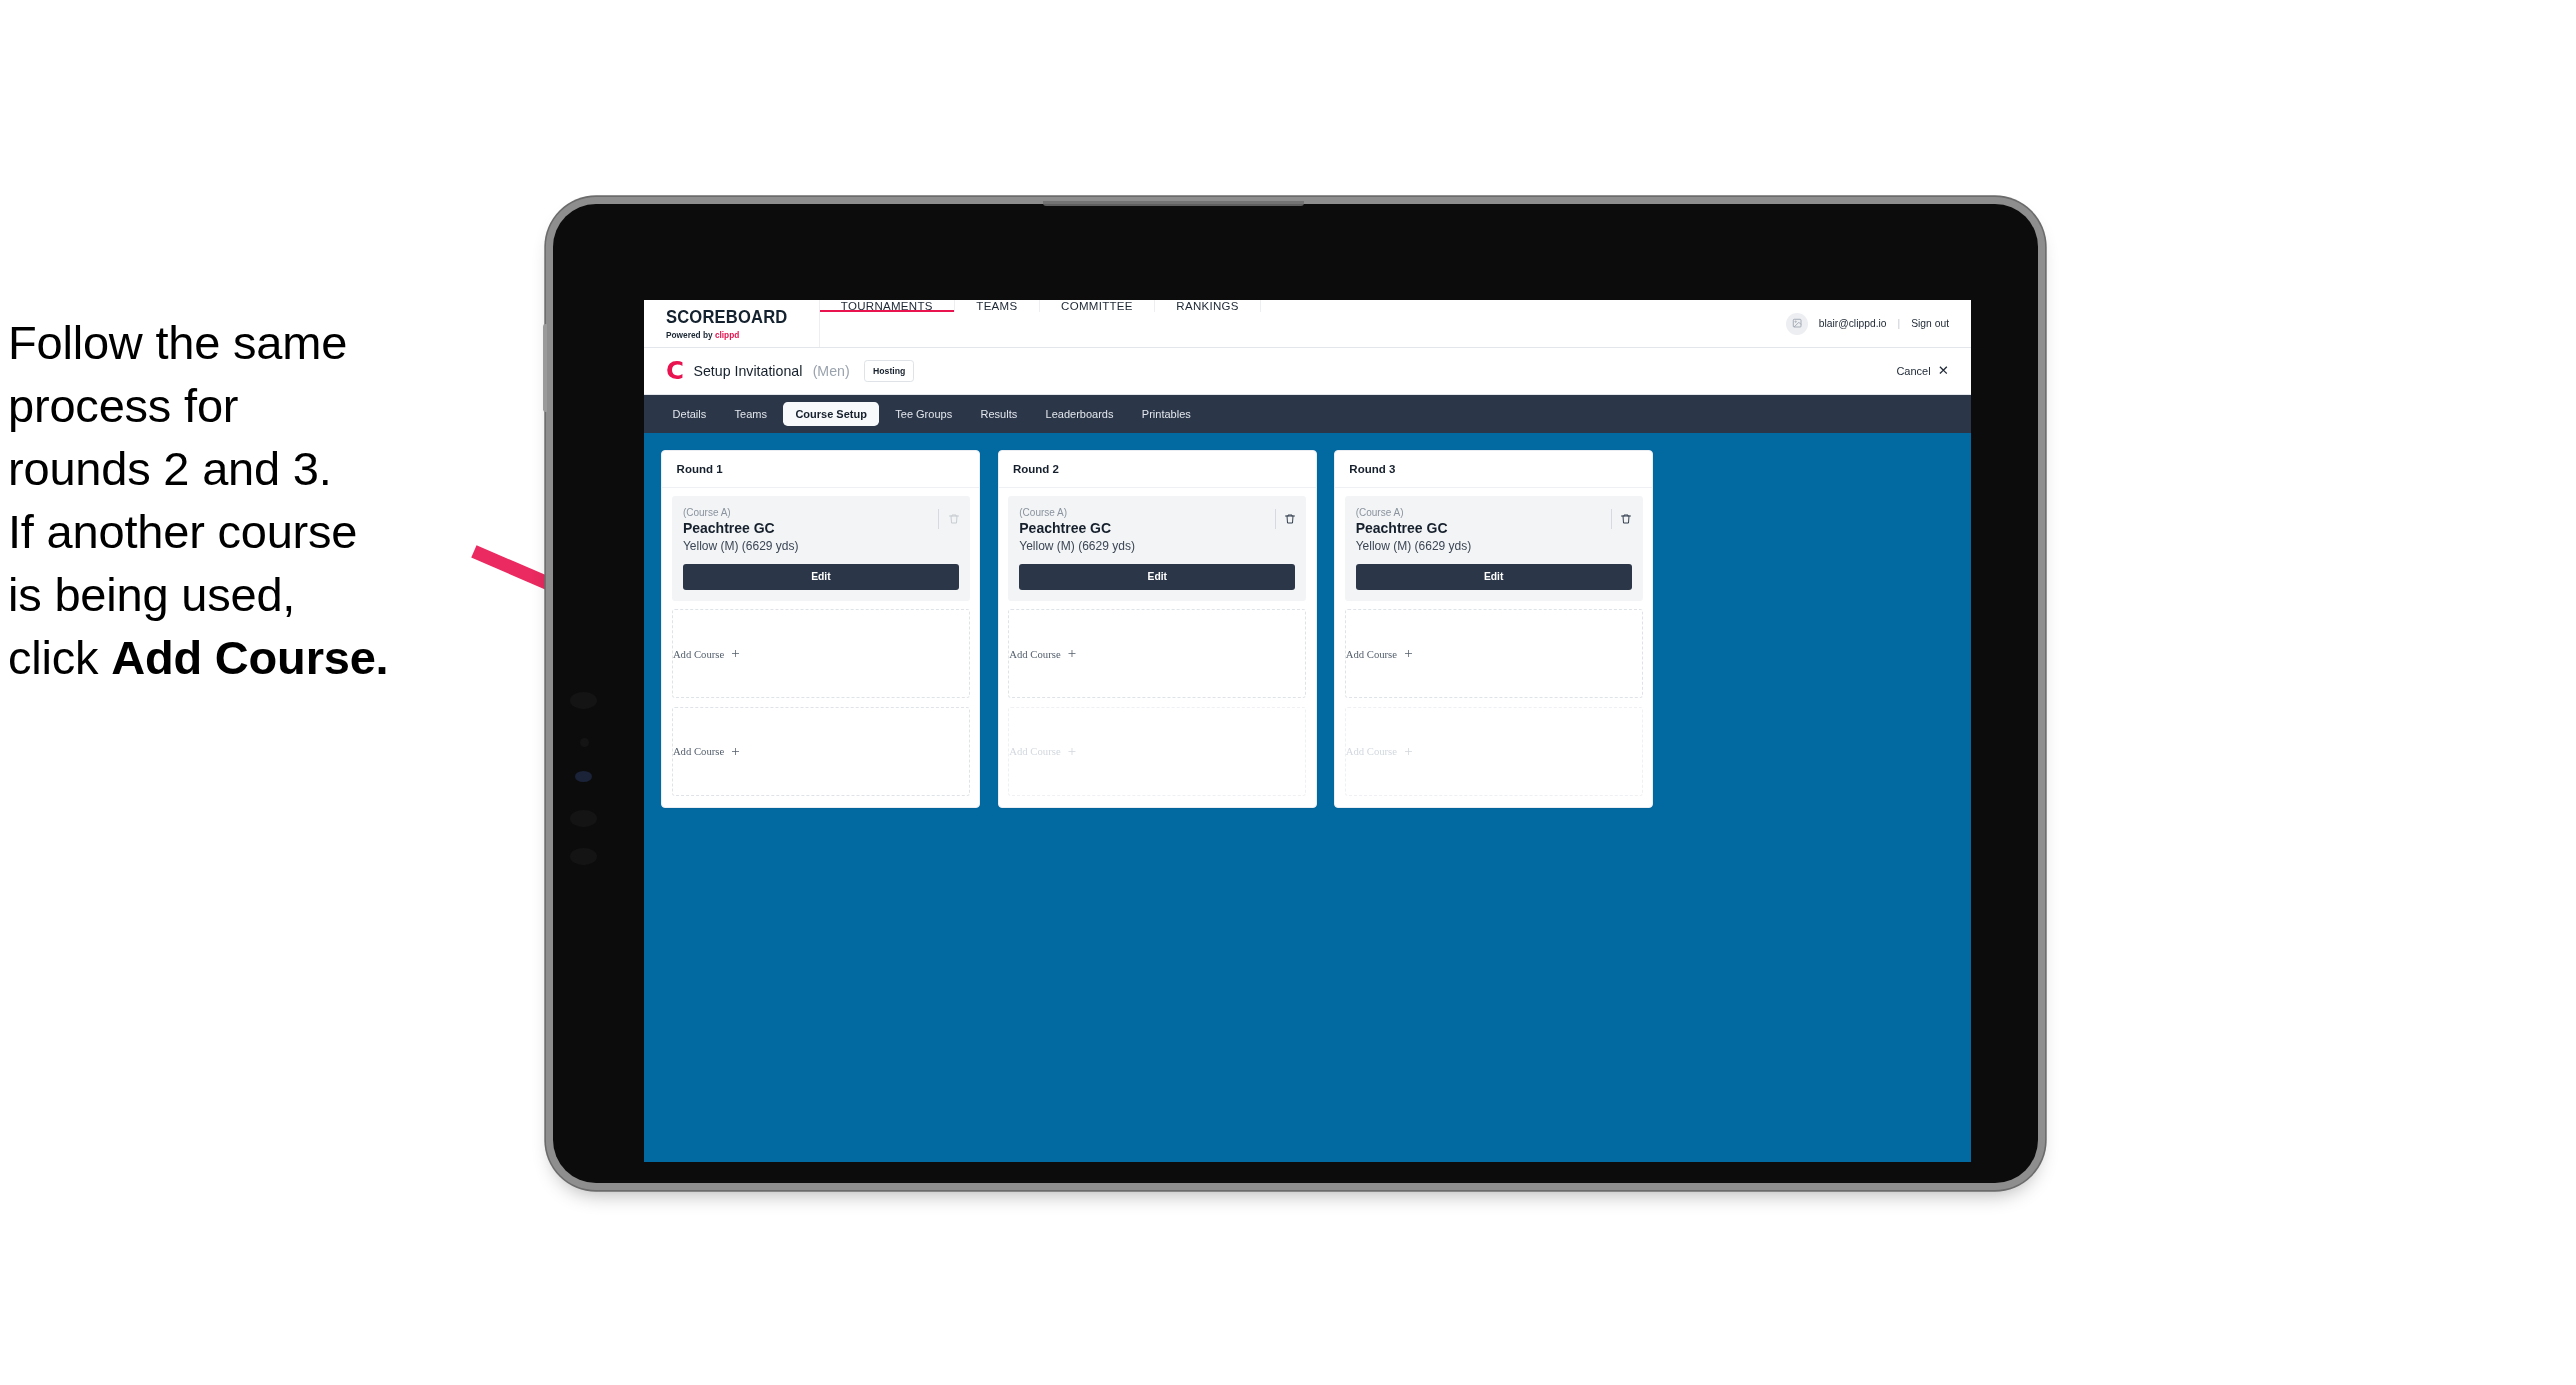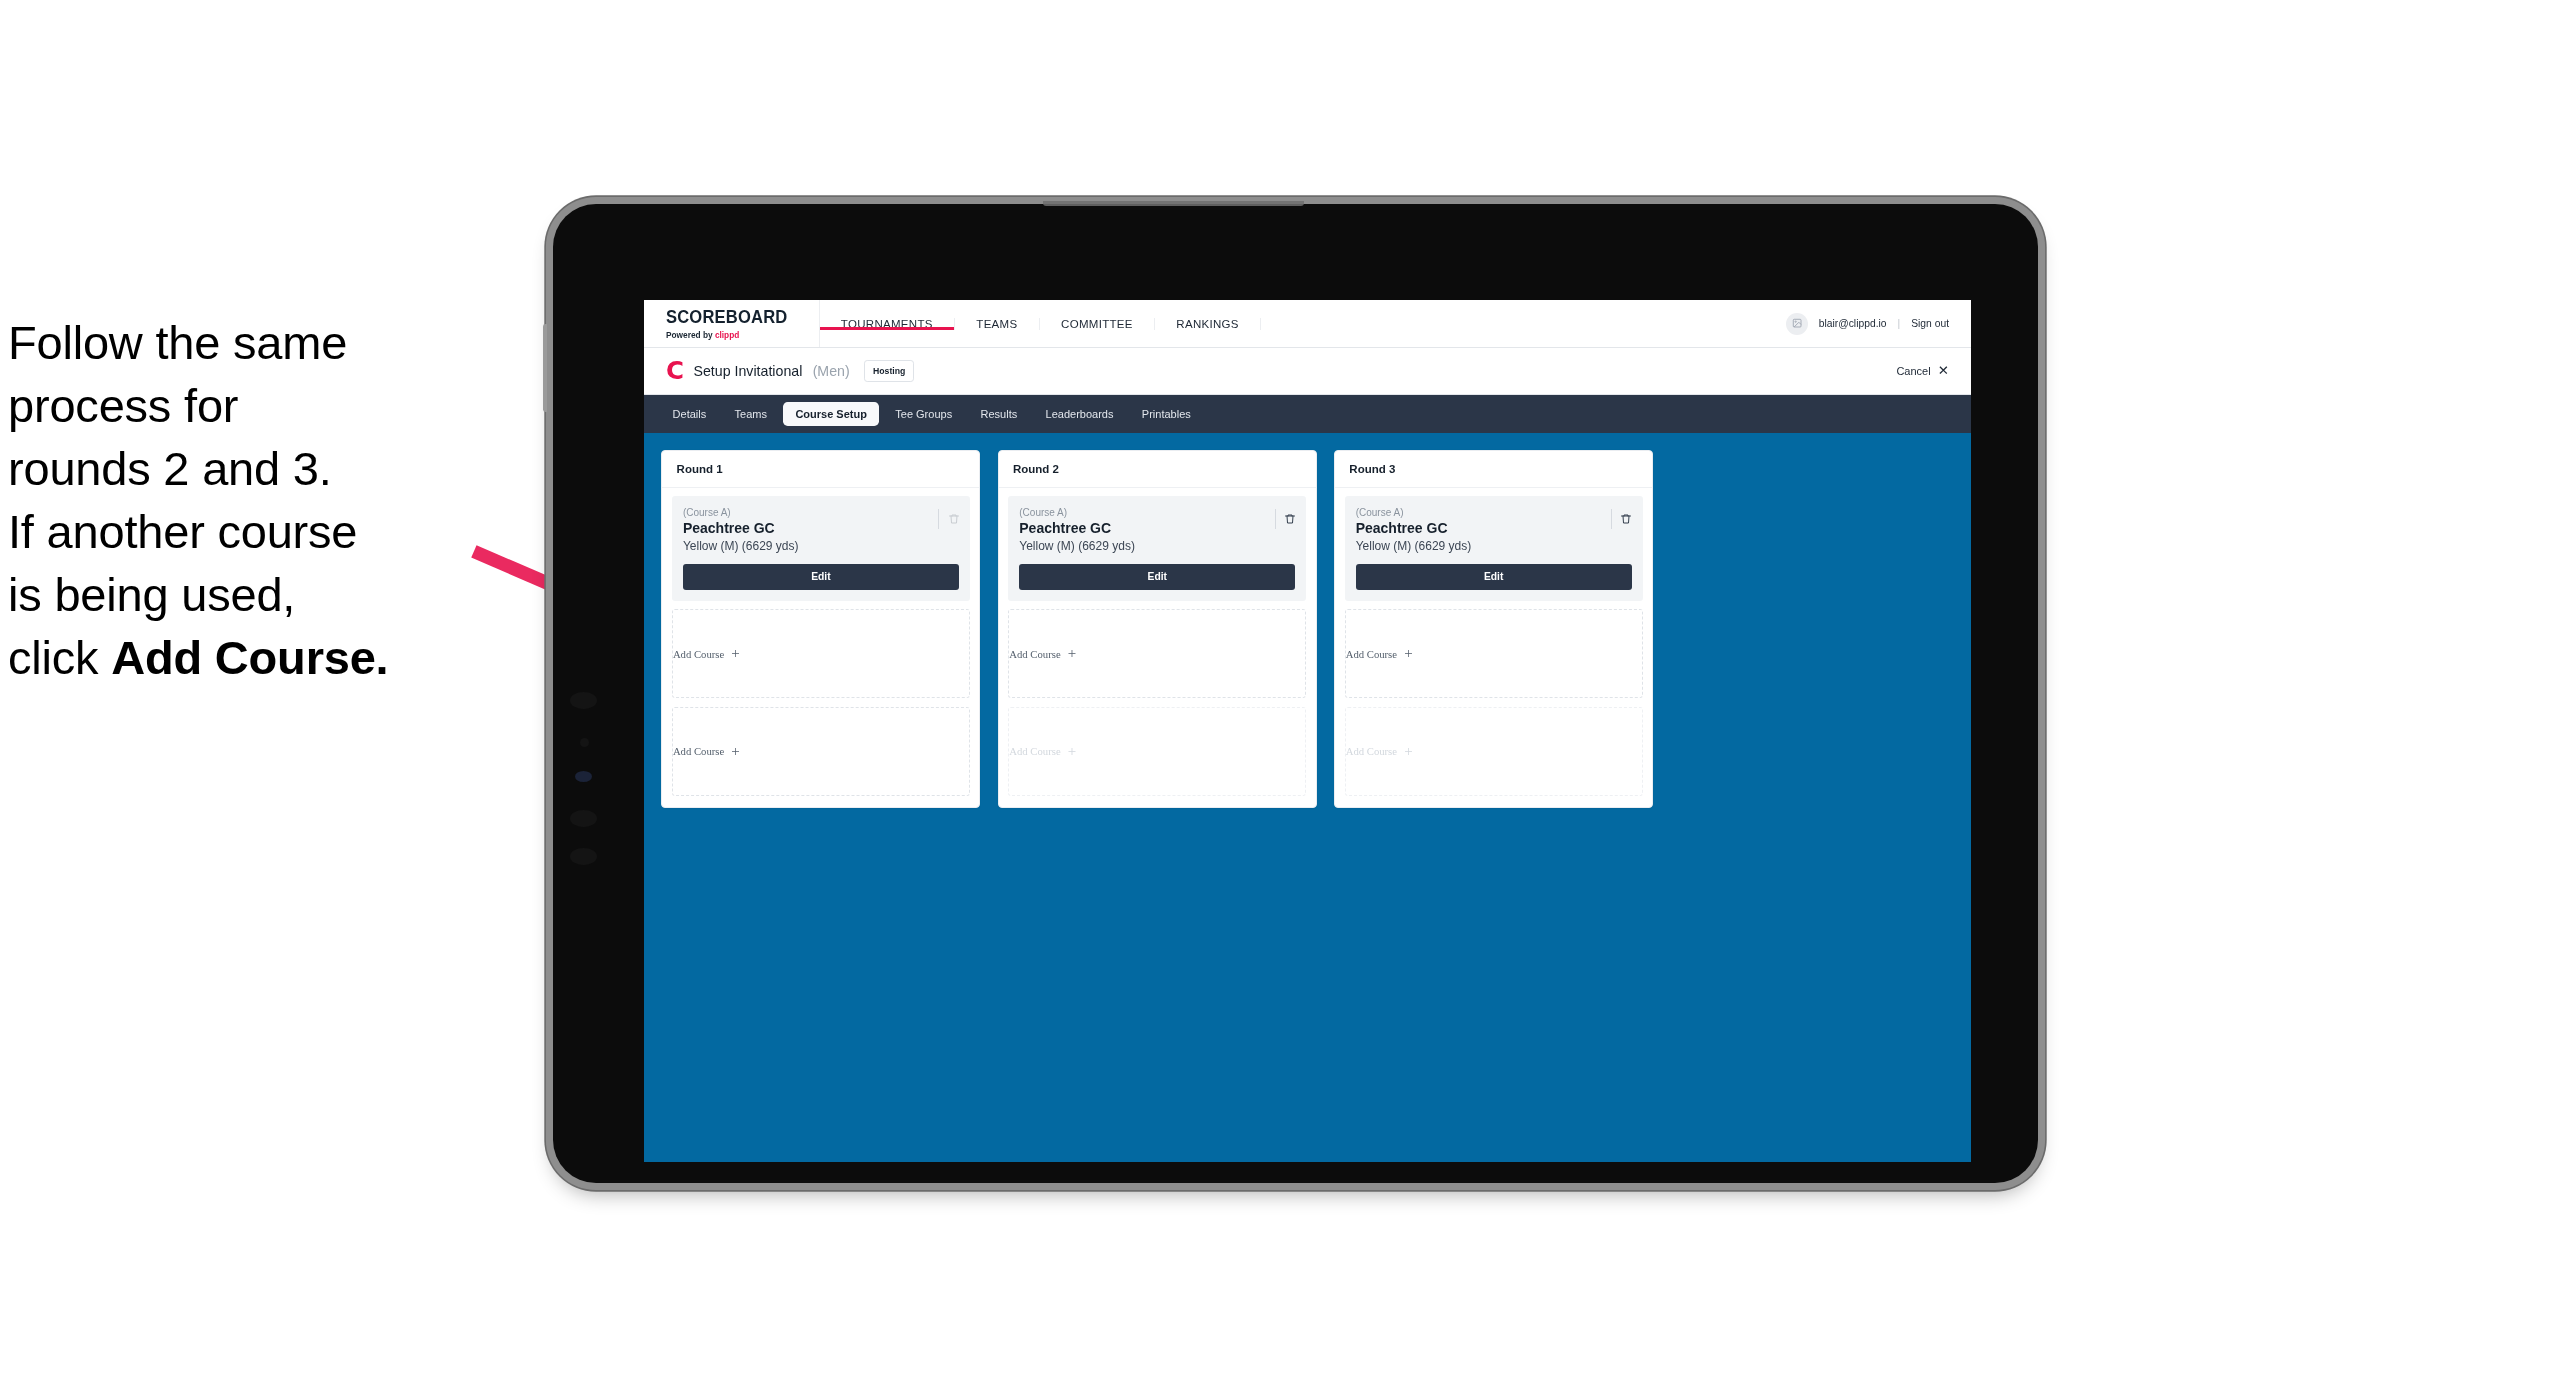"TOURNAMENTS" .nav-items { align-items: center -> flex-start }
